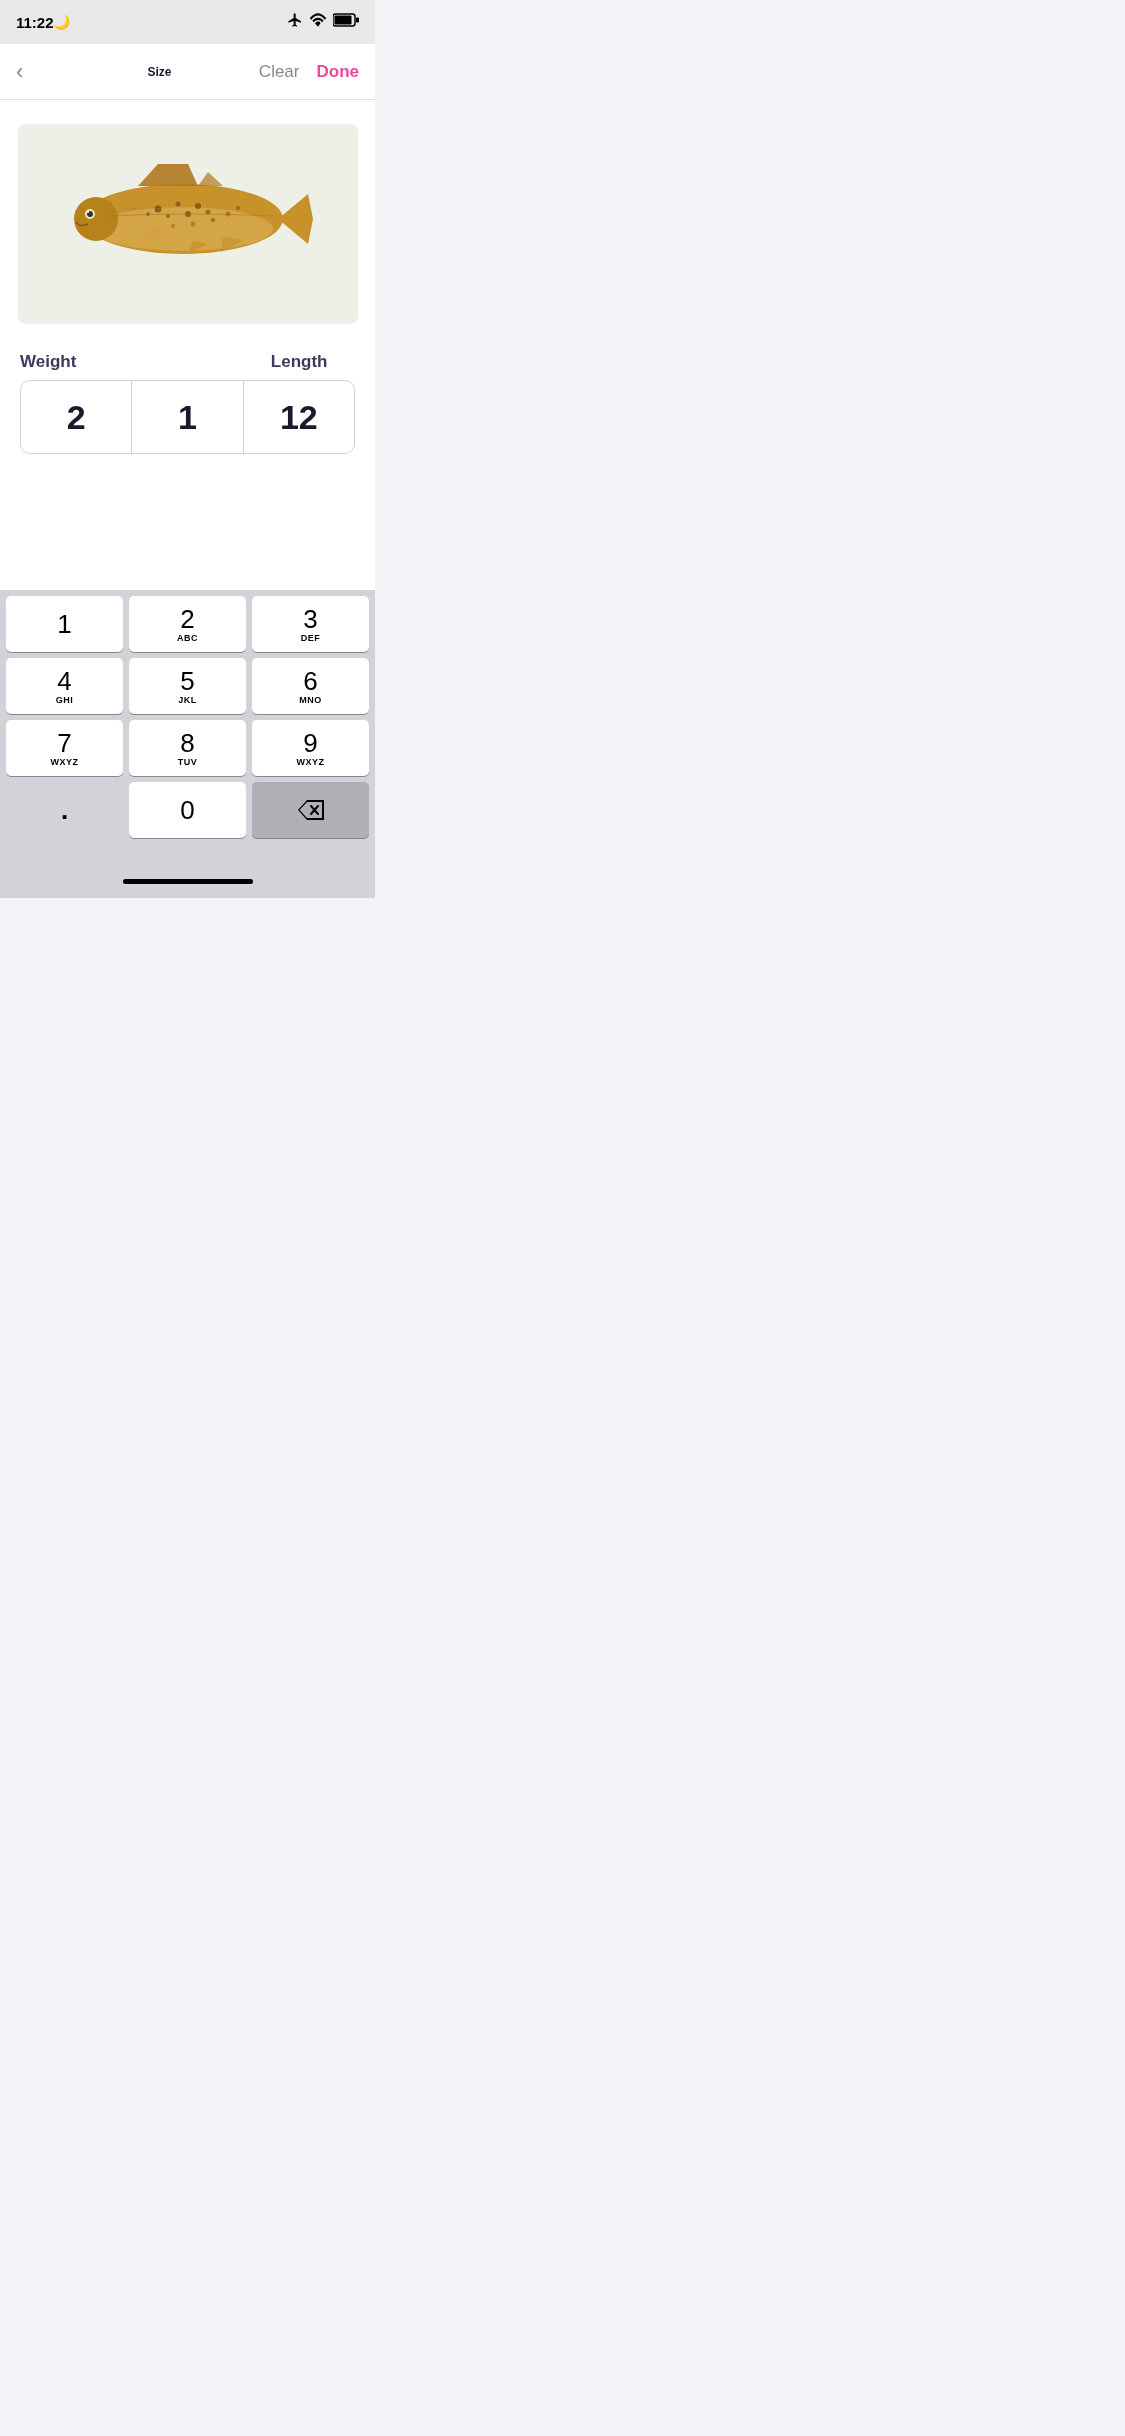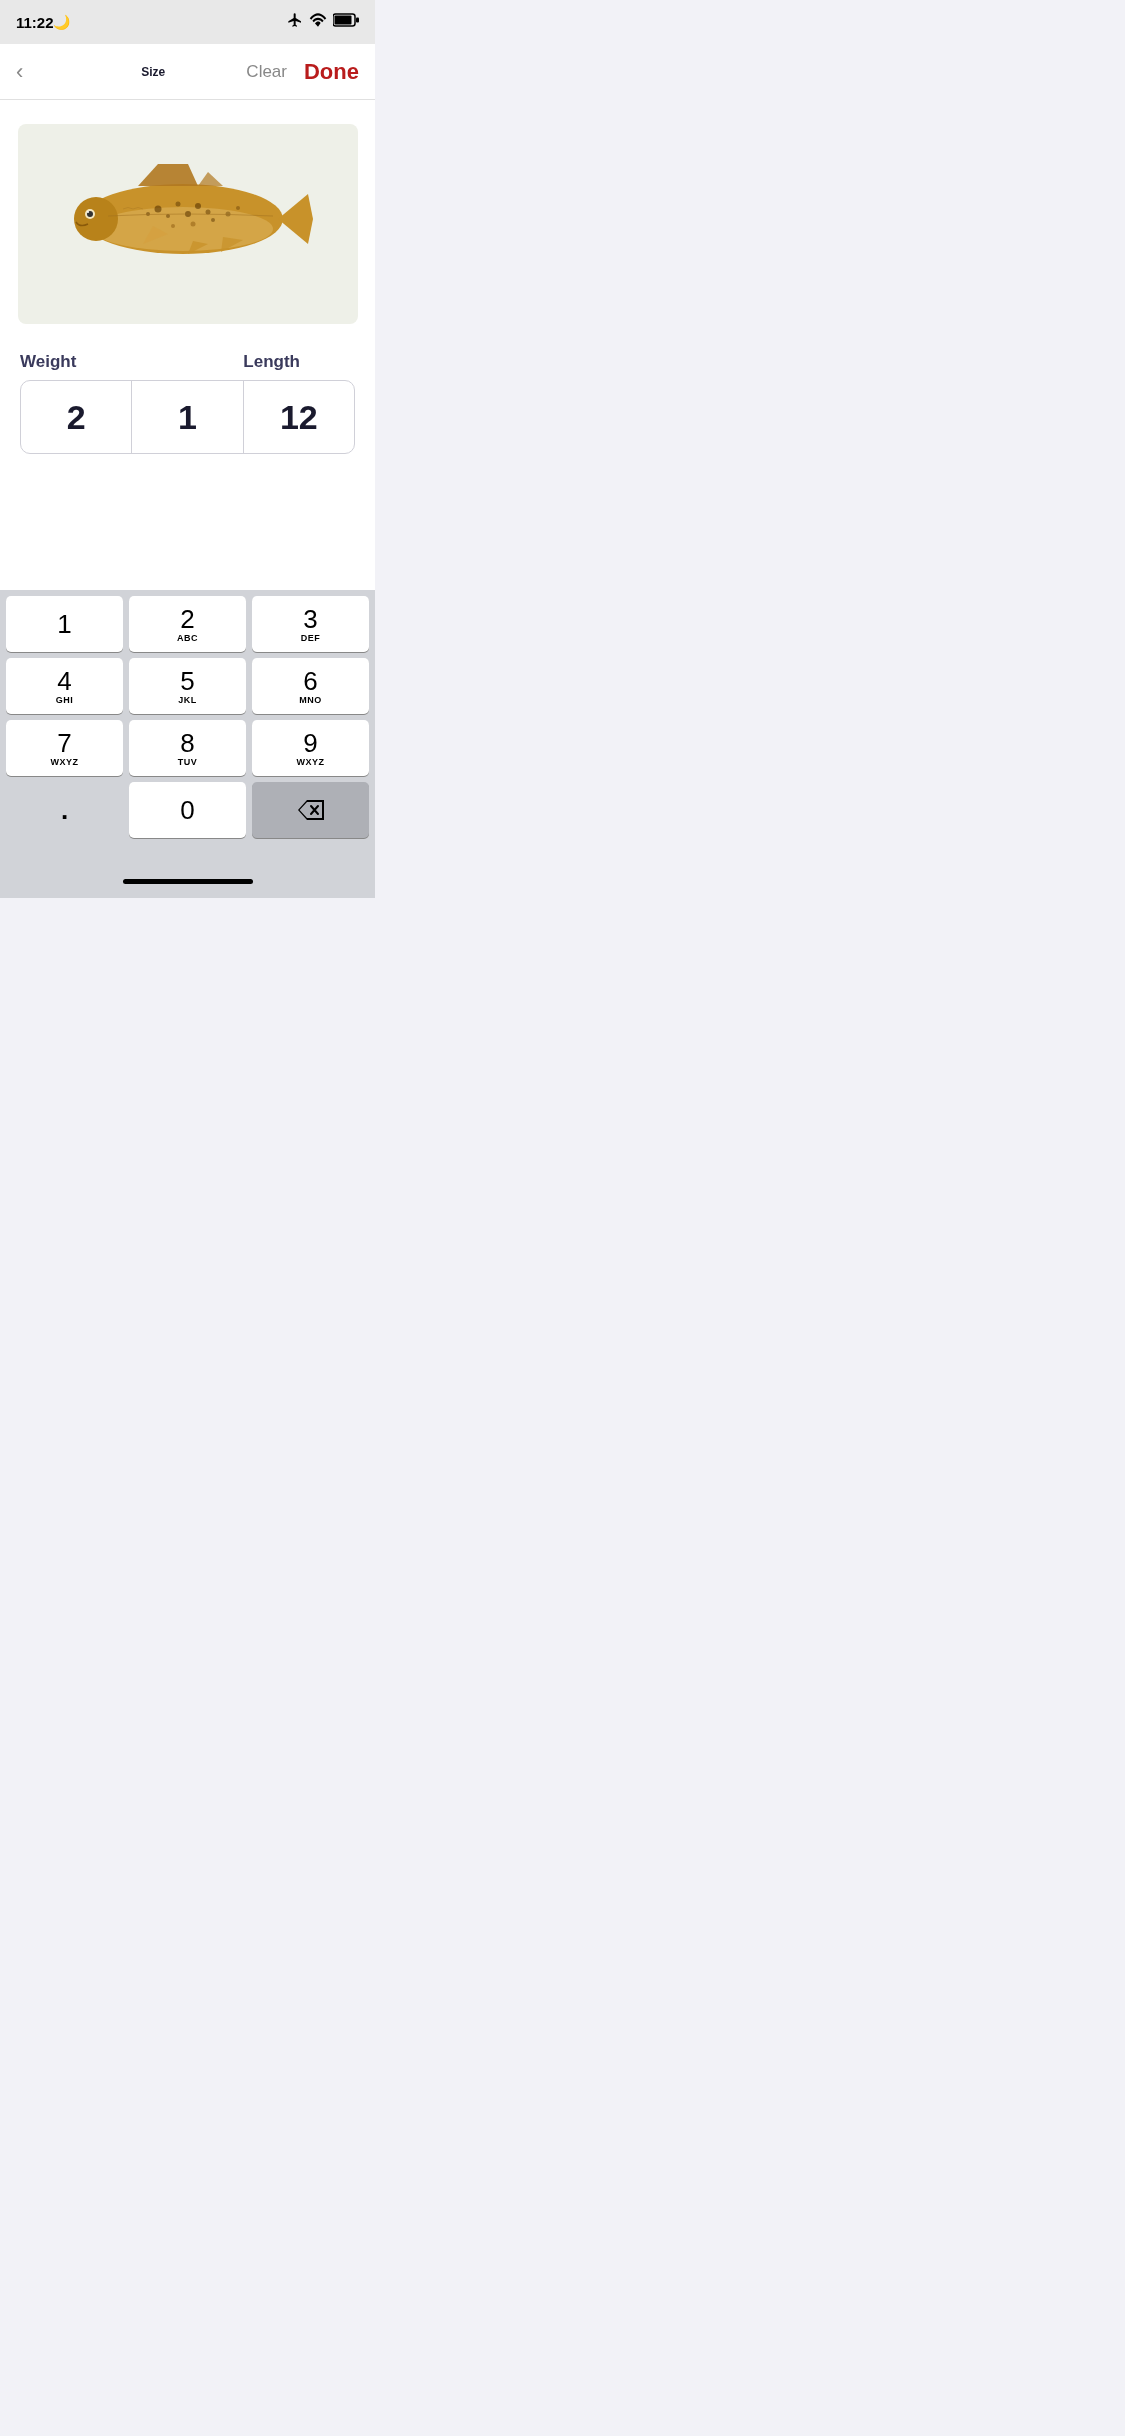"Done" .nav-done { color: #b91c1c -> #ec4899; font-size: 22px -> 17px }
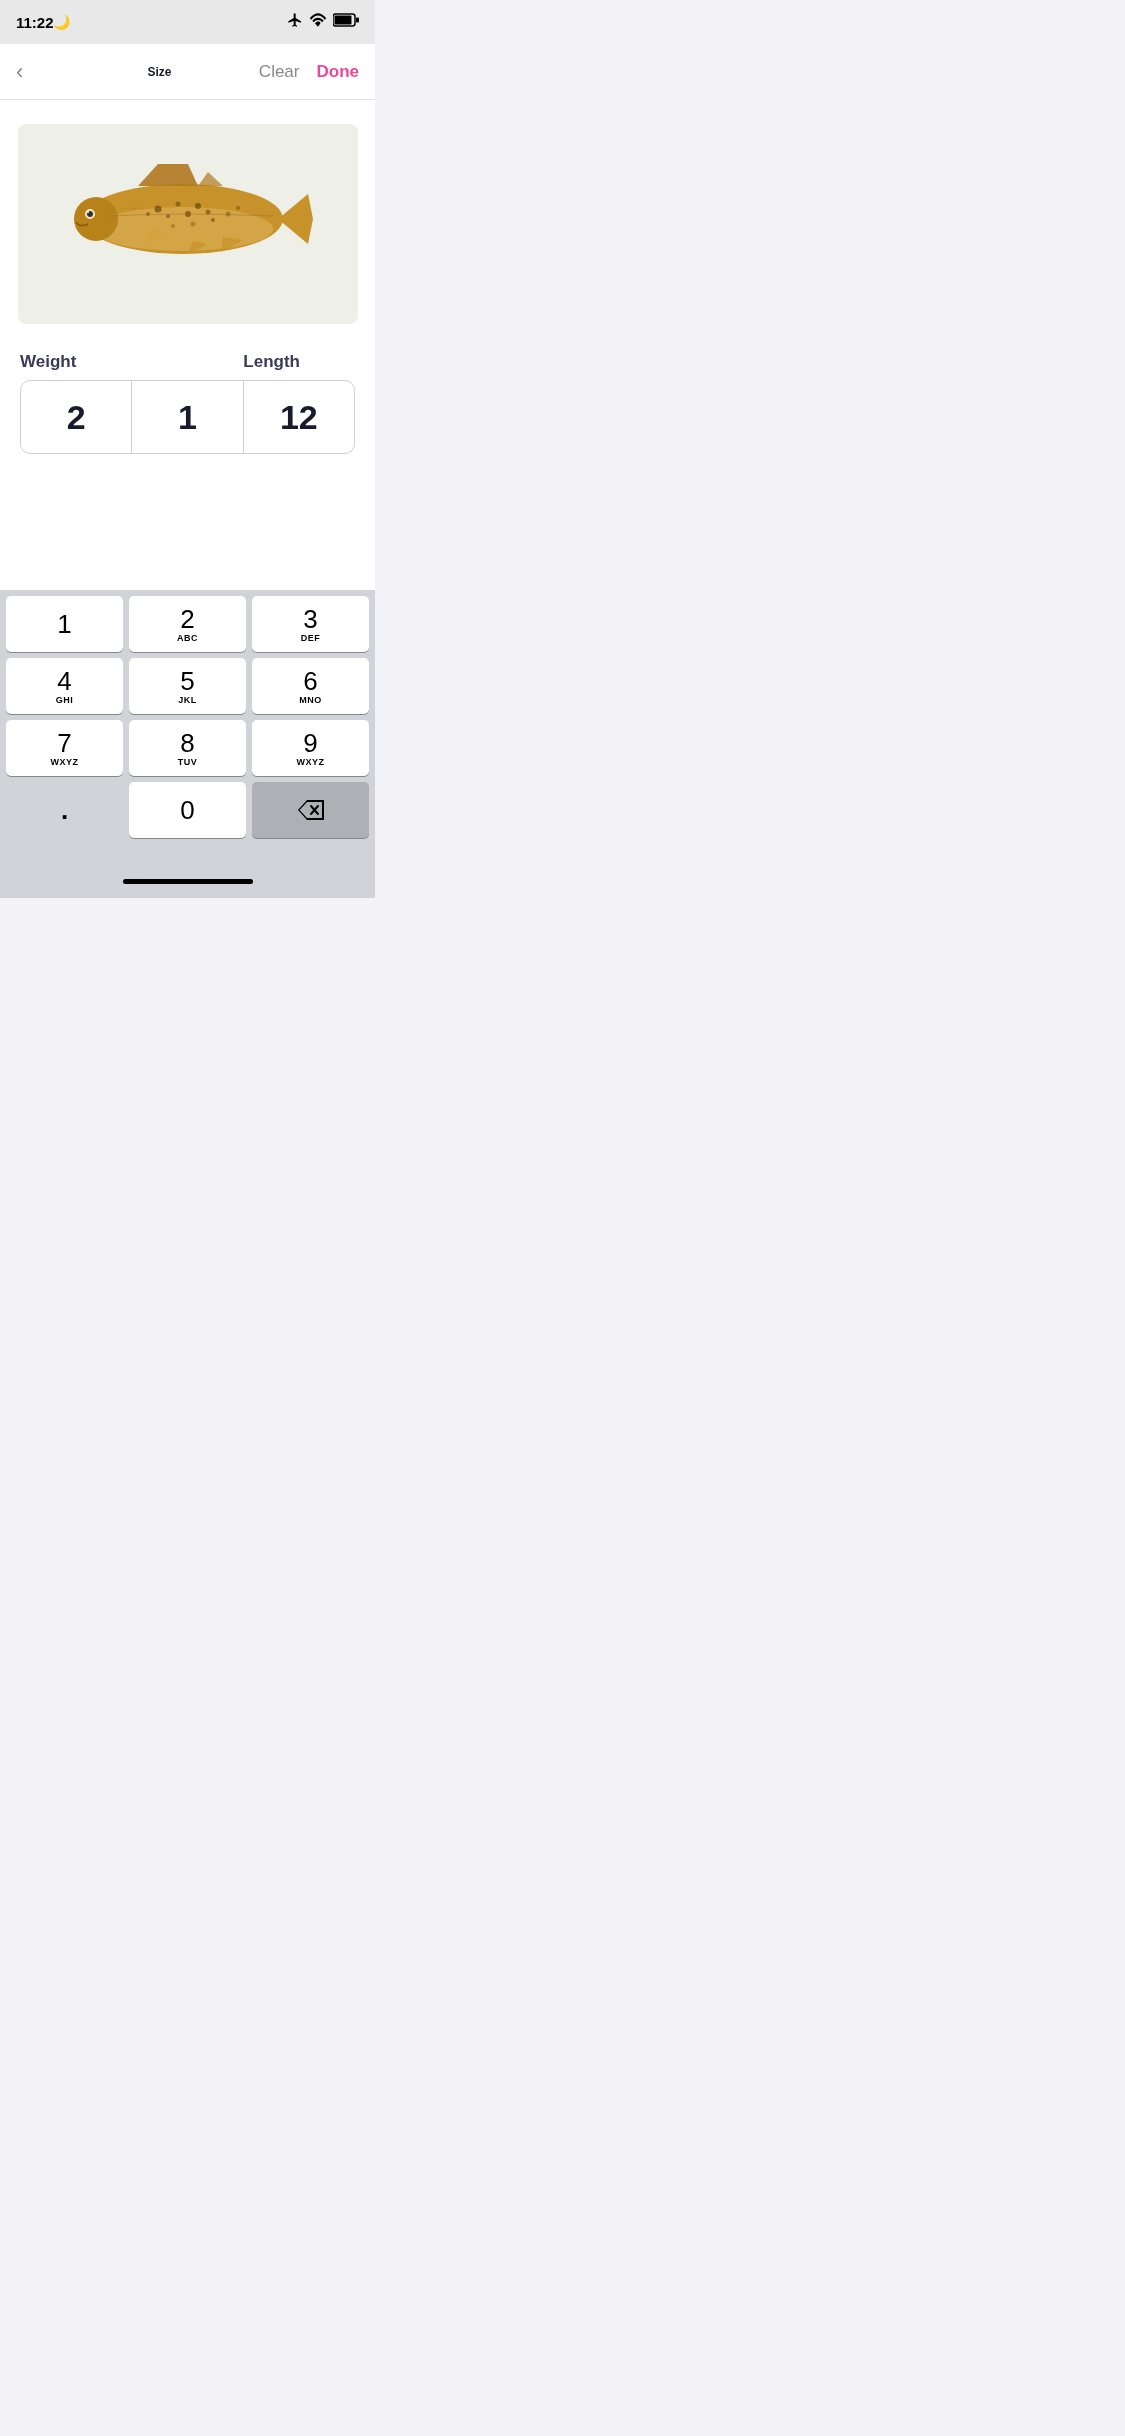"Length" .wl-label-length { text-align: none -> center }
